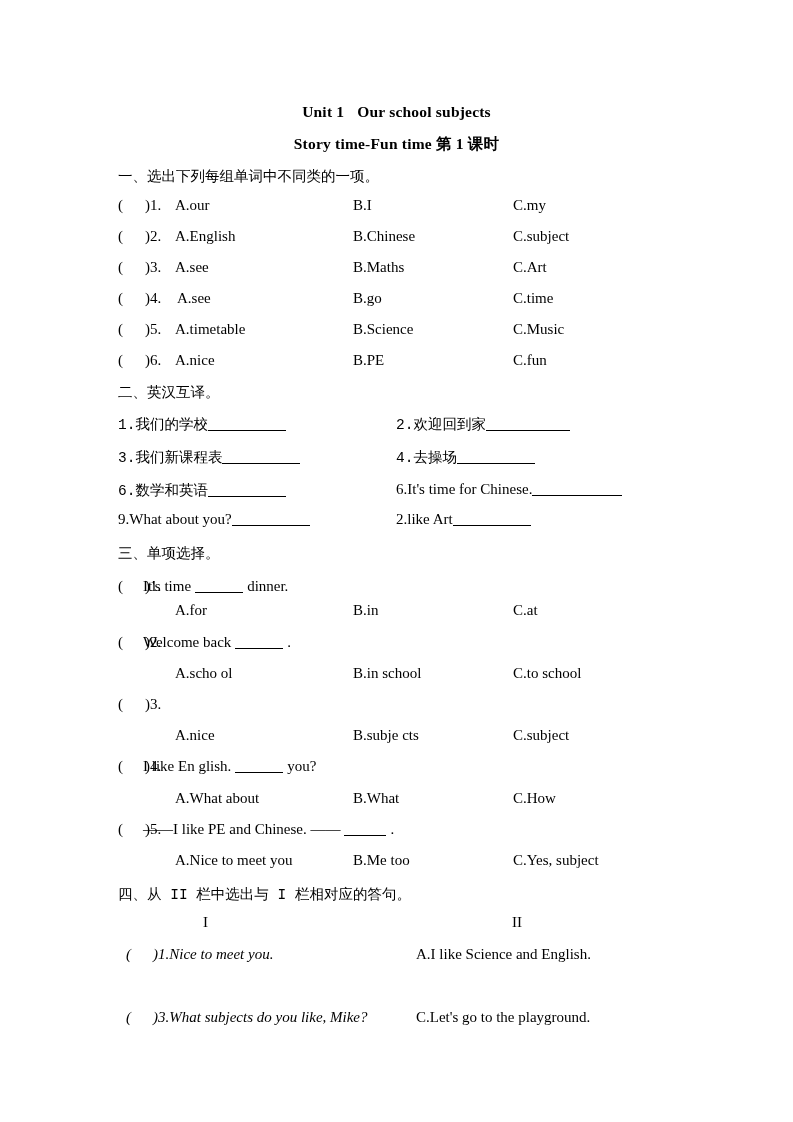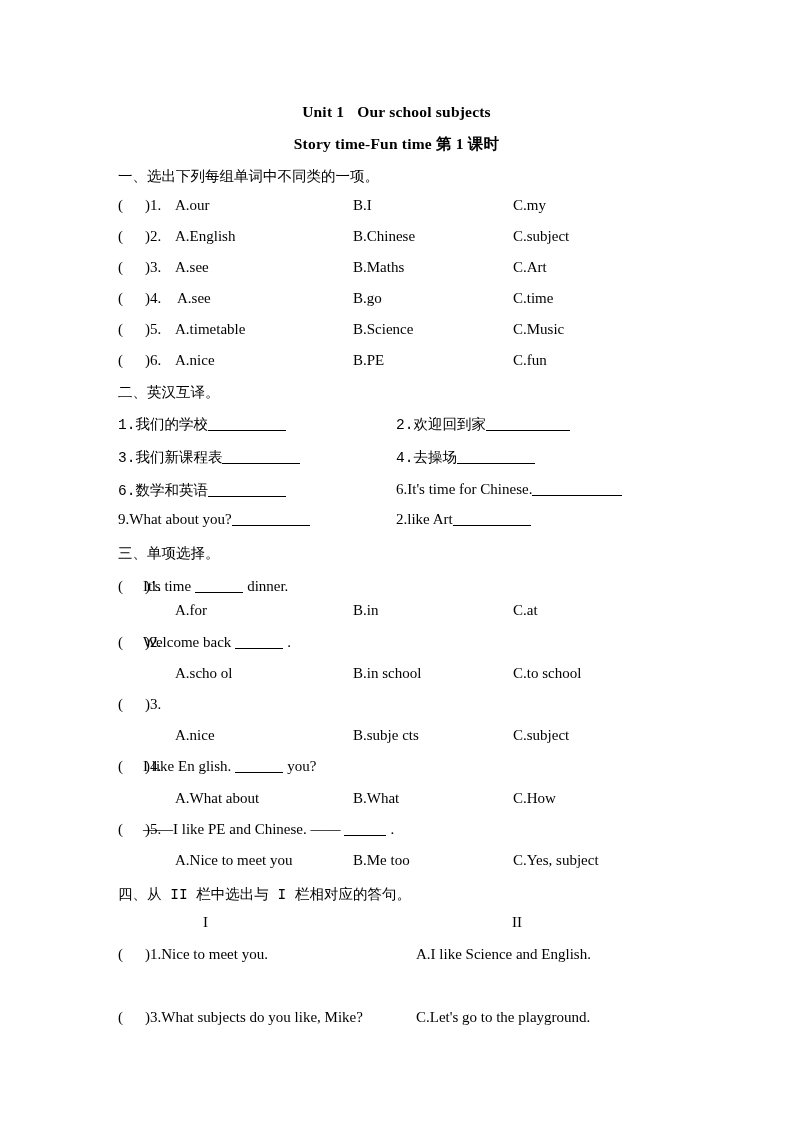"( )1.Nice to meet you." .mt-left { font-style: none -> italic; left: 0 -> 8px }
